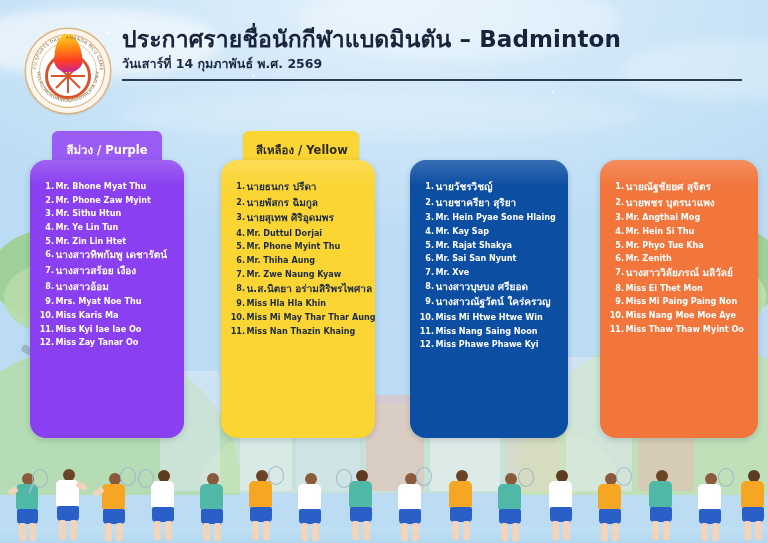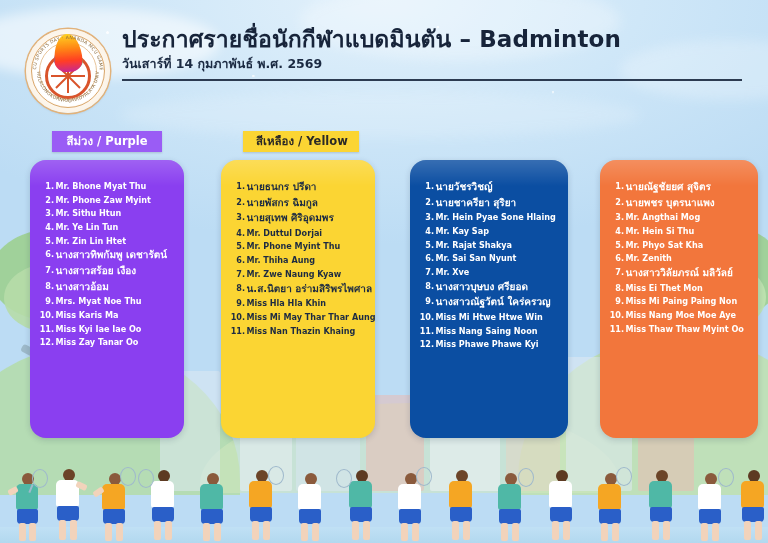"สีม่วง / Purple" .chip { border-radius: 0 -> 6px; padding: 0 13px -> 9px 13px }
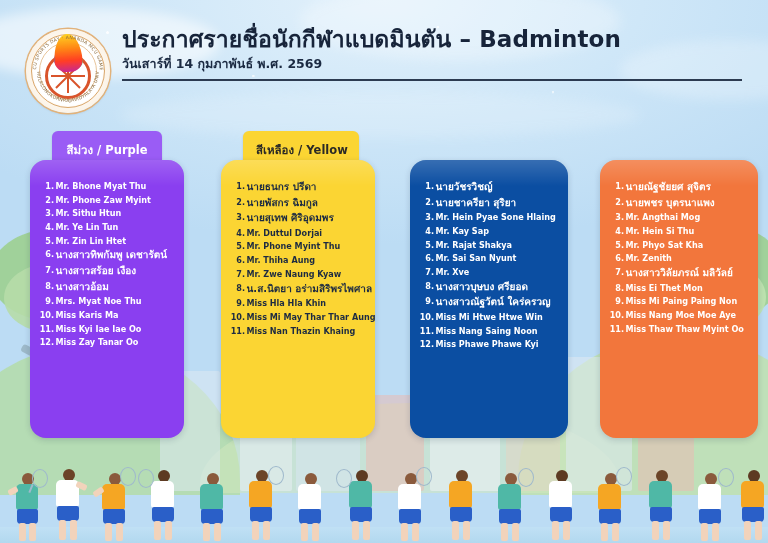"Mr. Phyo Sat Kha" span.nm { text: Sat -> Tue }
